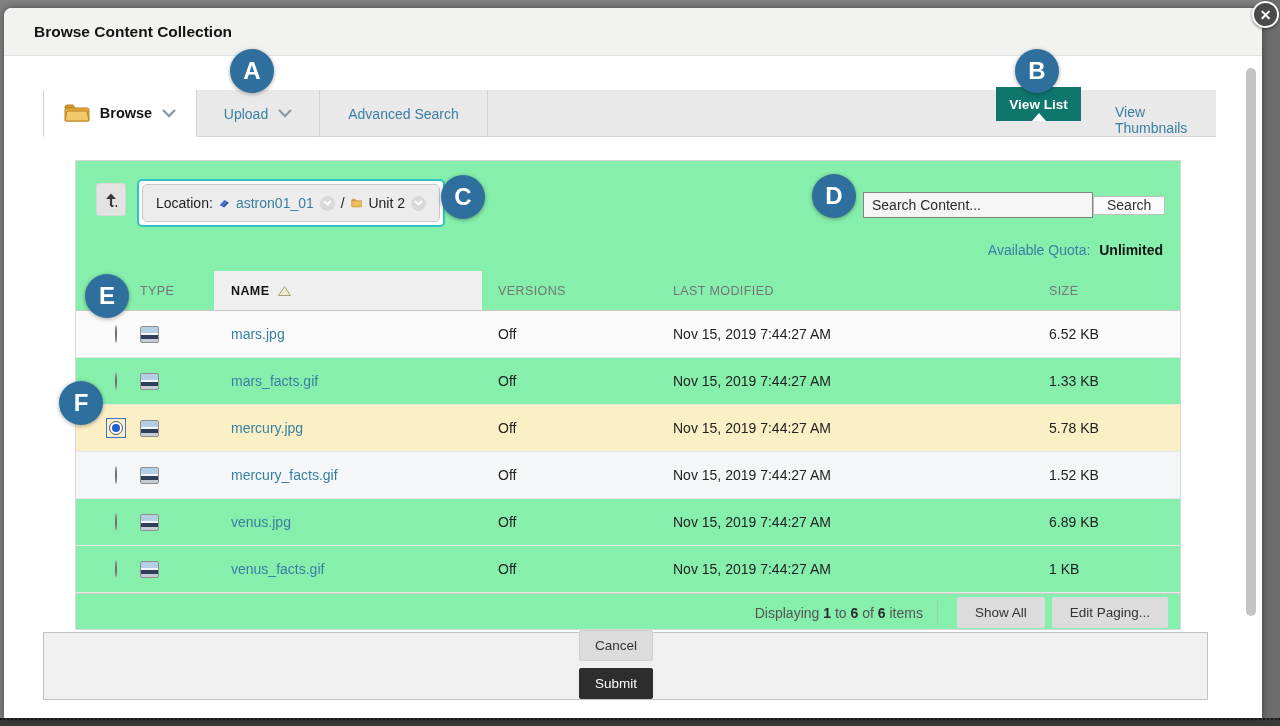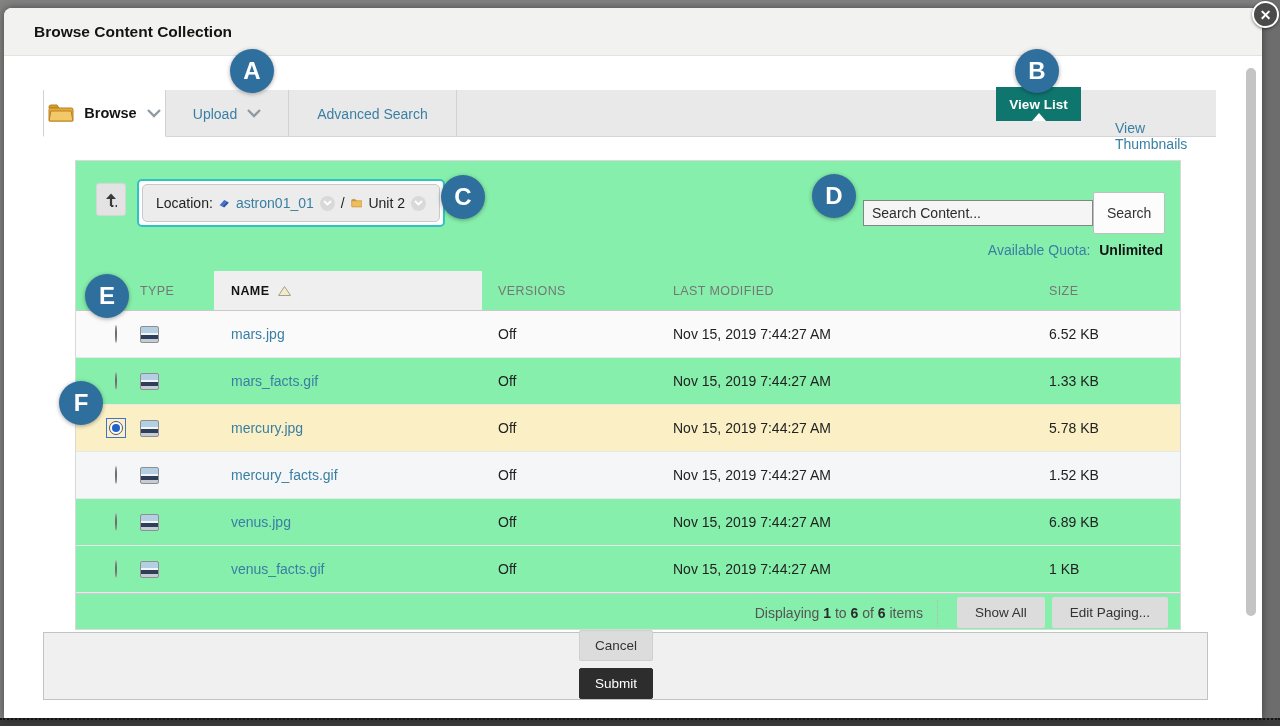"Browse" .tab-browse { width: 123px -> 154px }
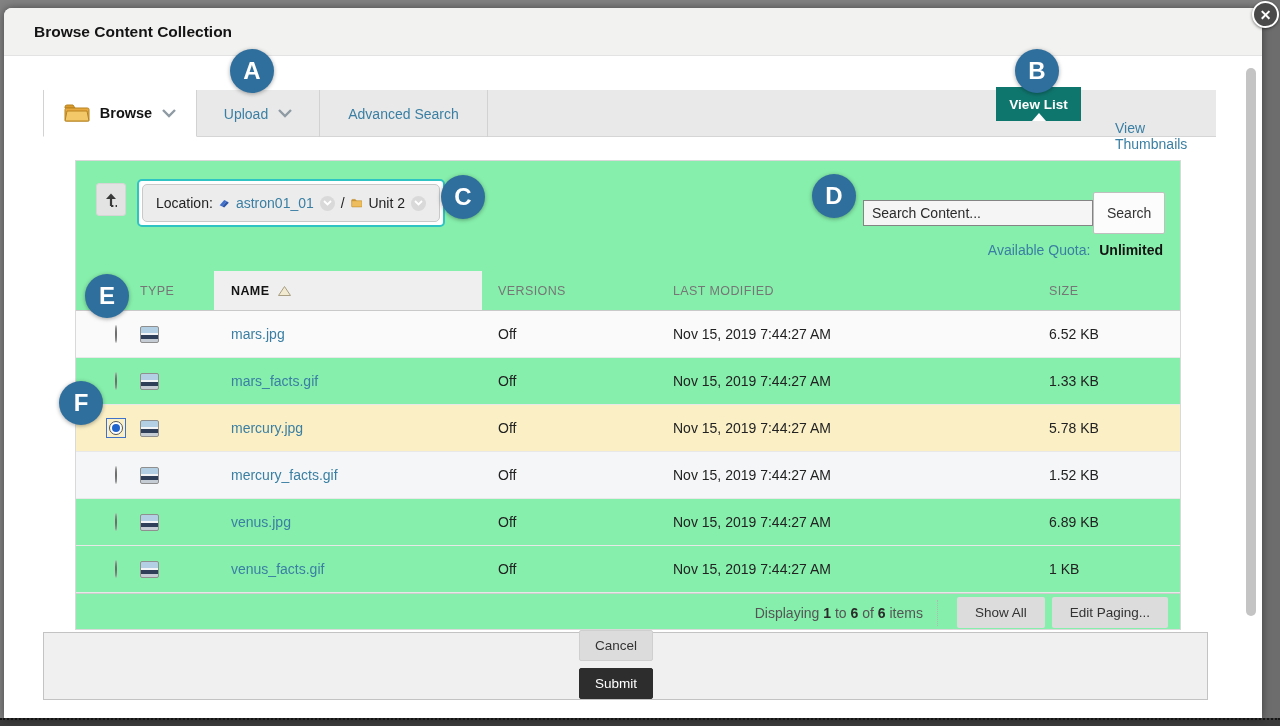"View Thumbnails" .view-thumbs { top: 16px -> 0 }
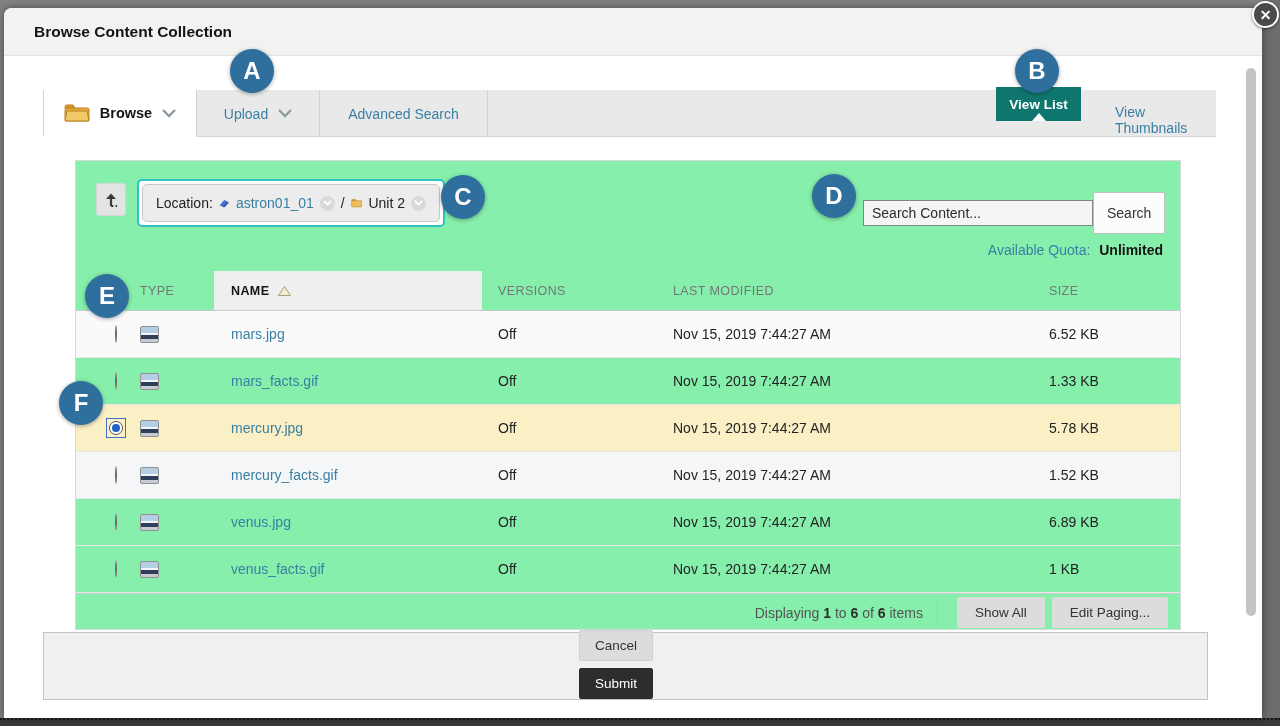"Search" .search-btn { height: 42px -> 19px }
